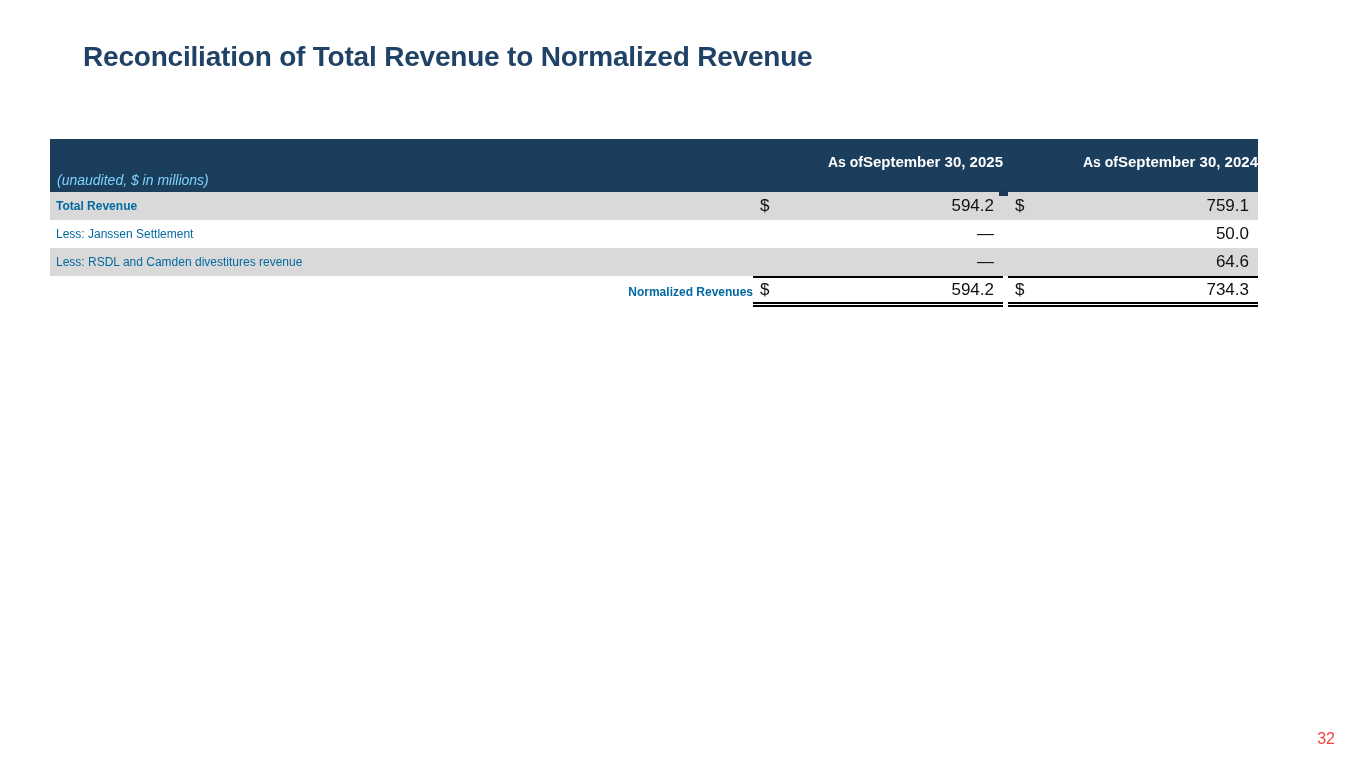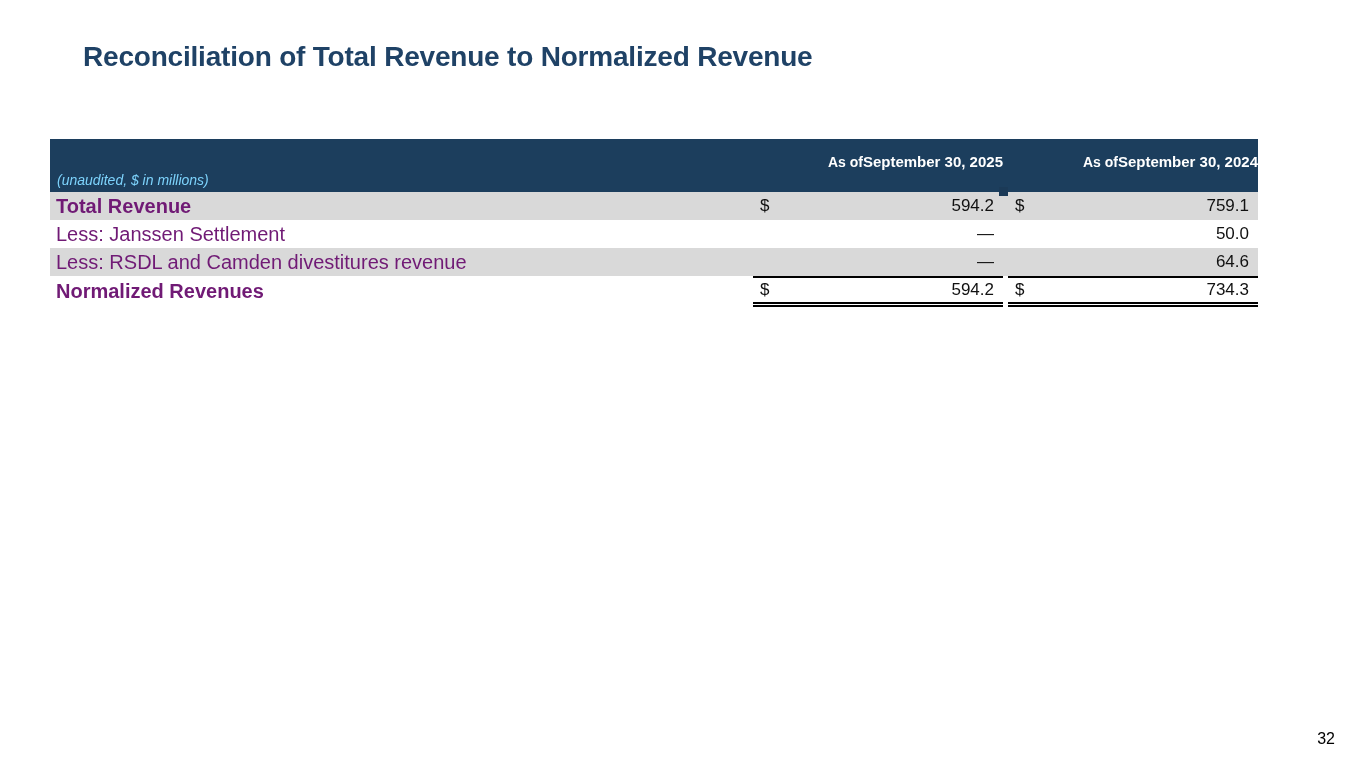"Total Revenue" .row-label { color: #701a75 -> #0369a1; font-size: 20px -> 12px }
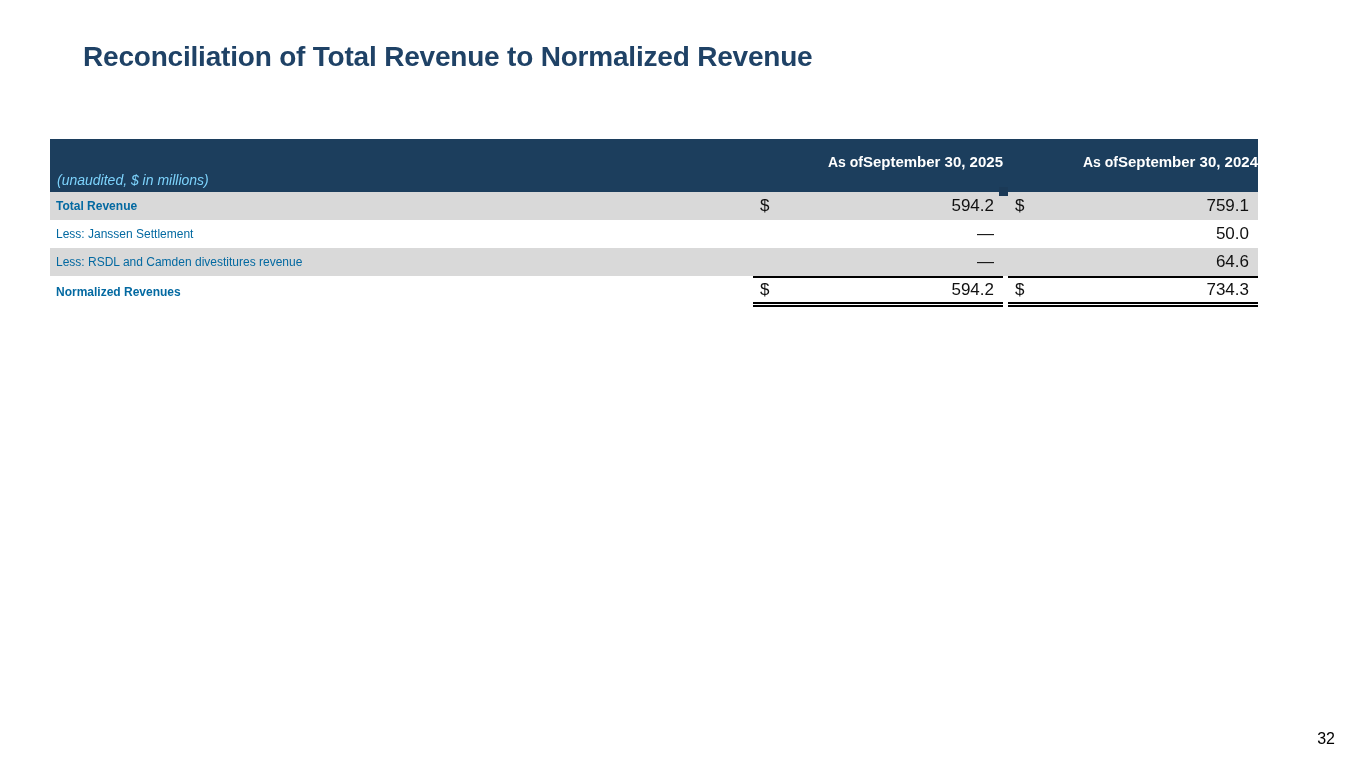"Normalized Revenues" .total-row { text-align: none -> right }
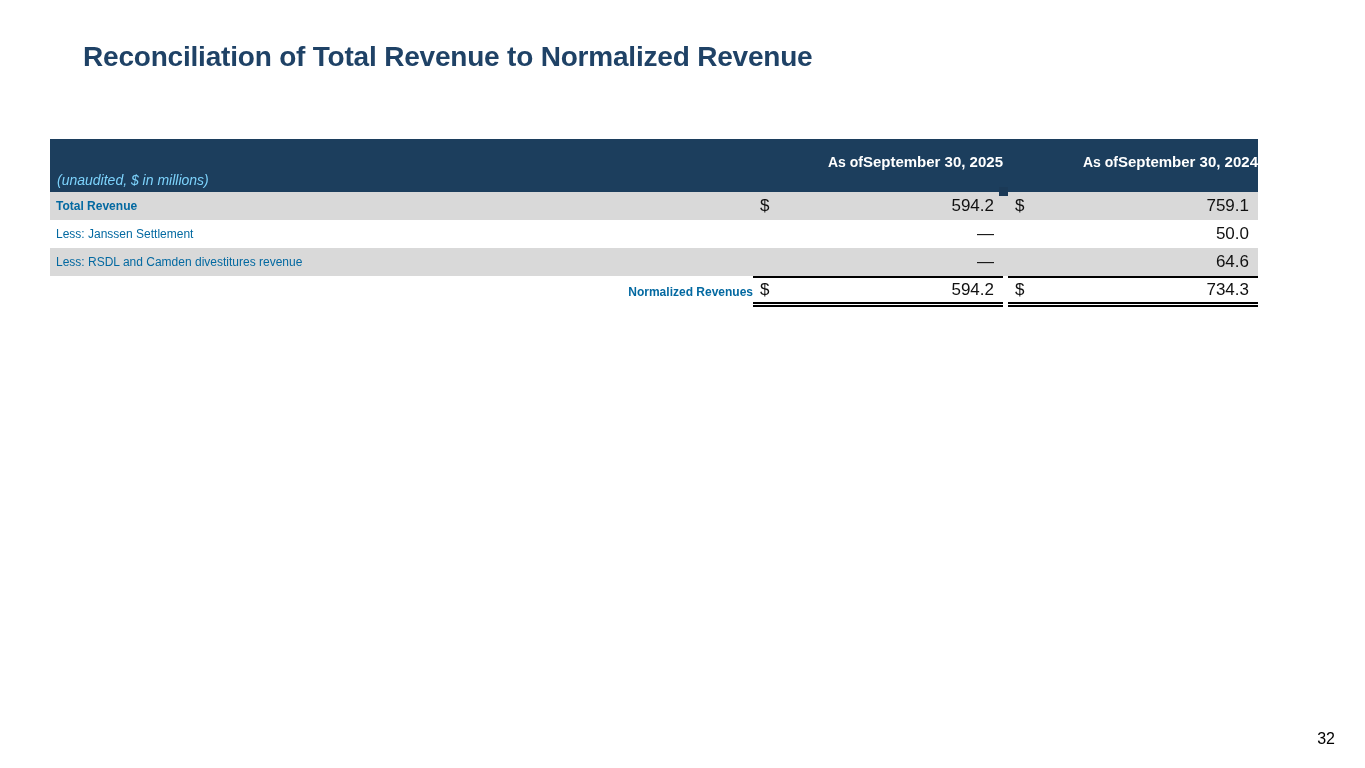"32" .page-number { color: #000000 -> #ef4444 }
